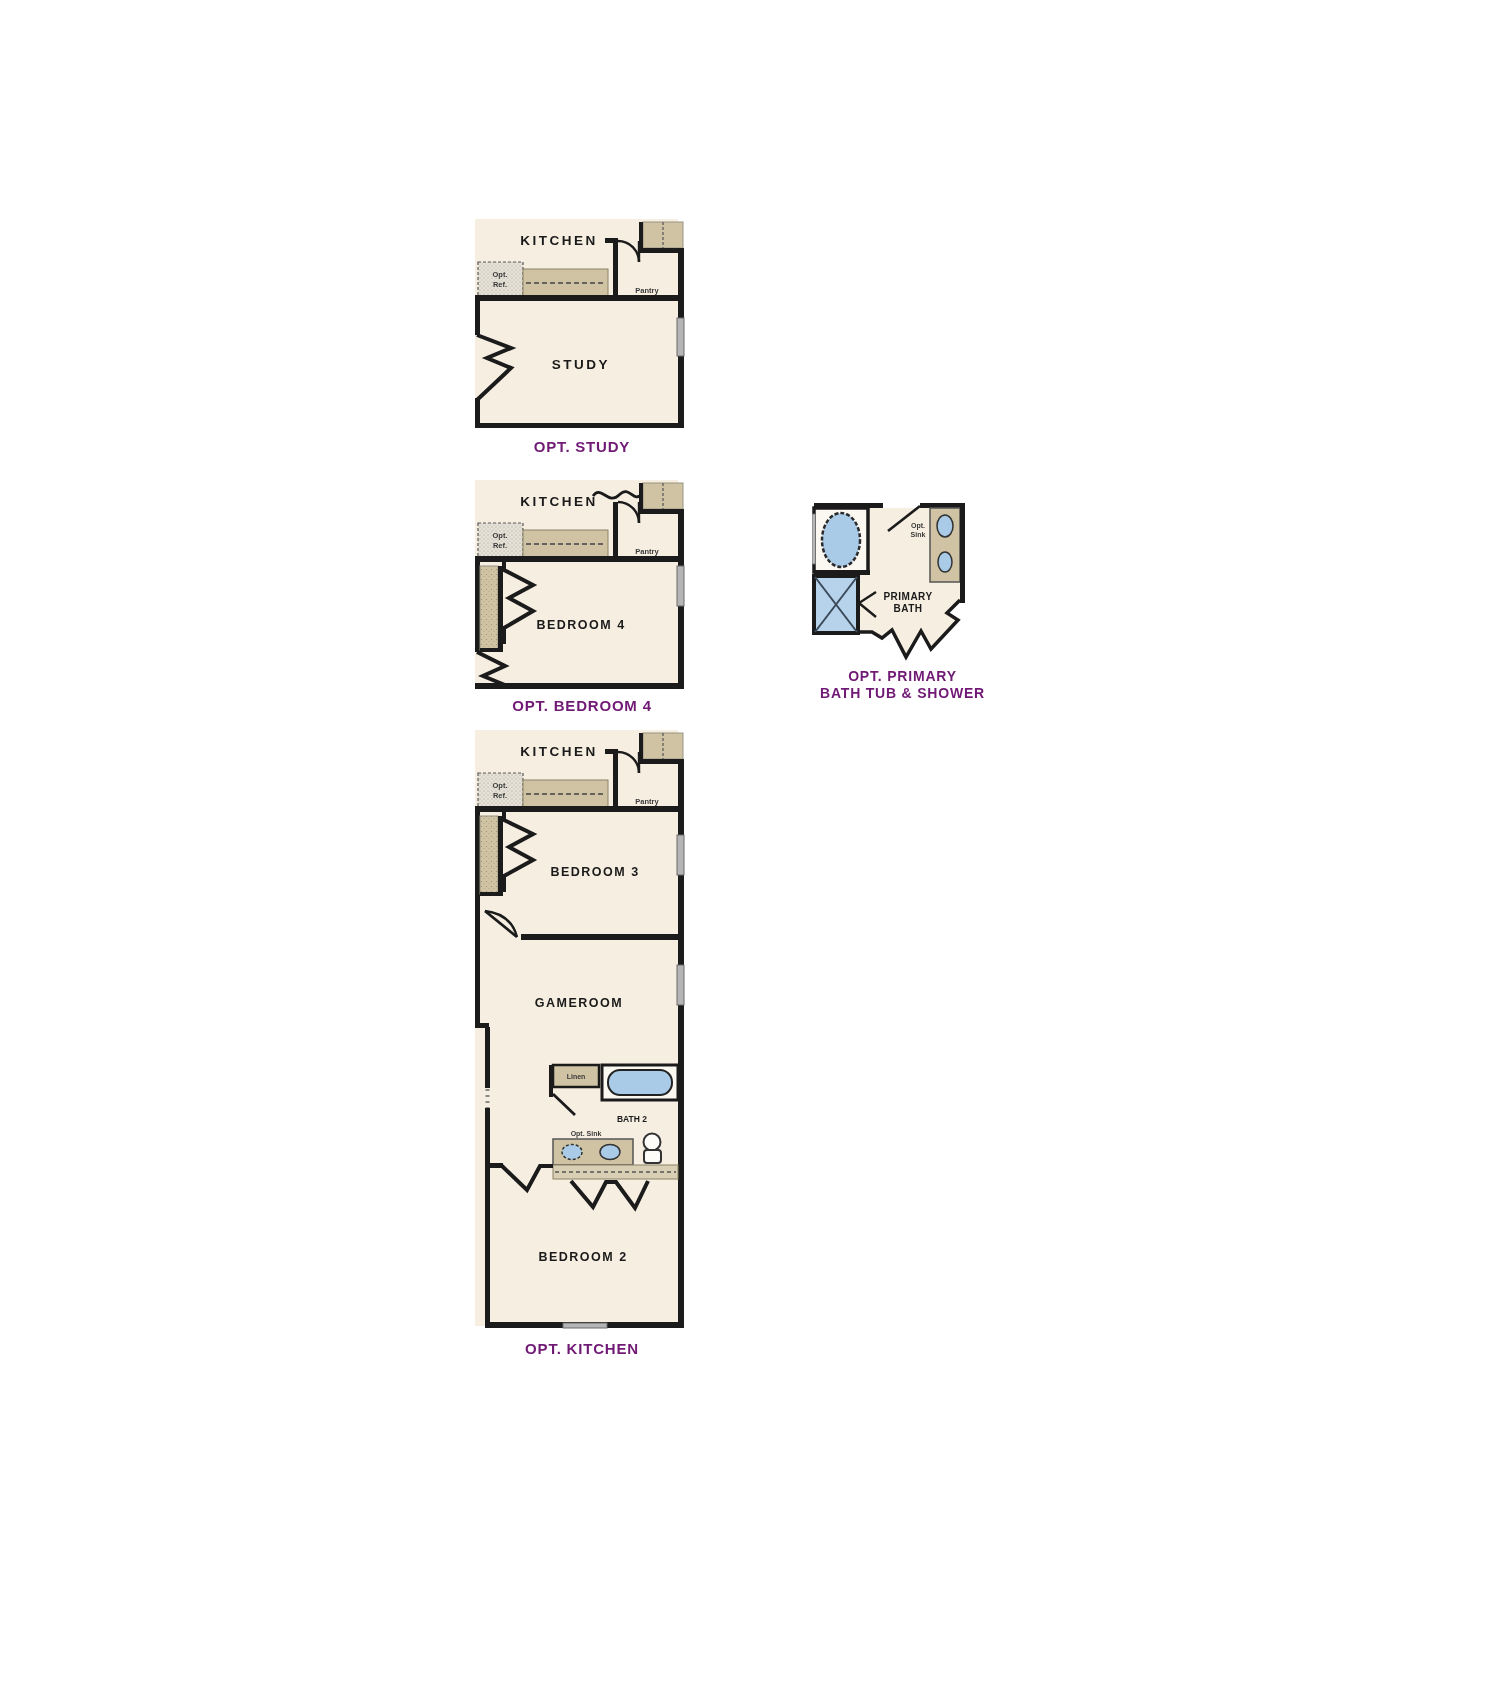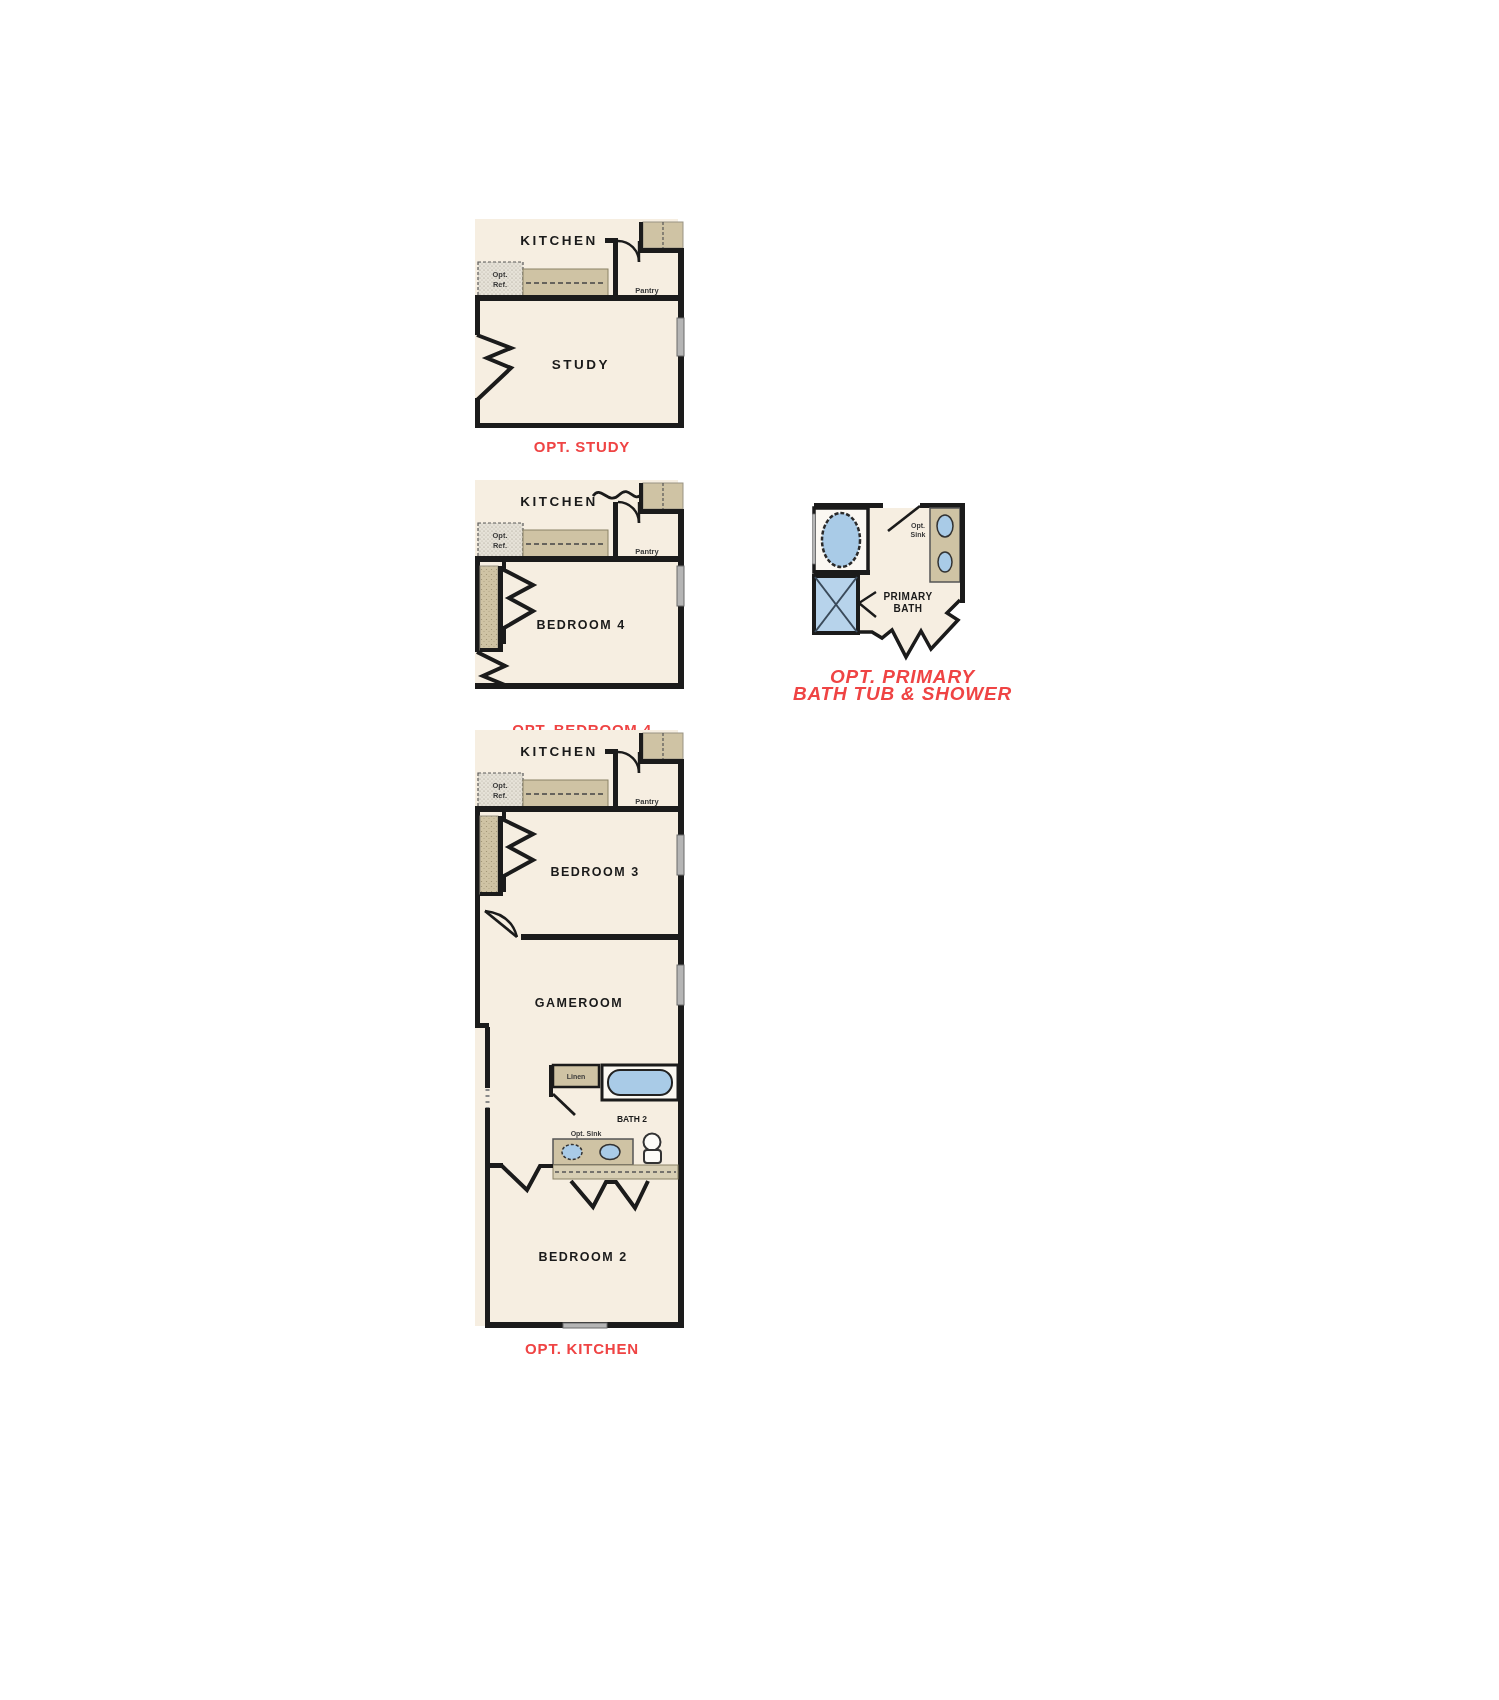"OPT. STUDY" .caption { color: #ef4444 -> #701a75 }
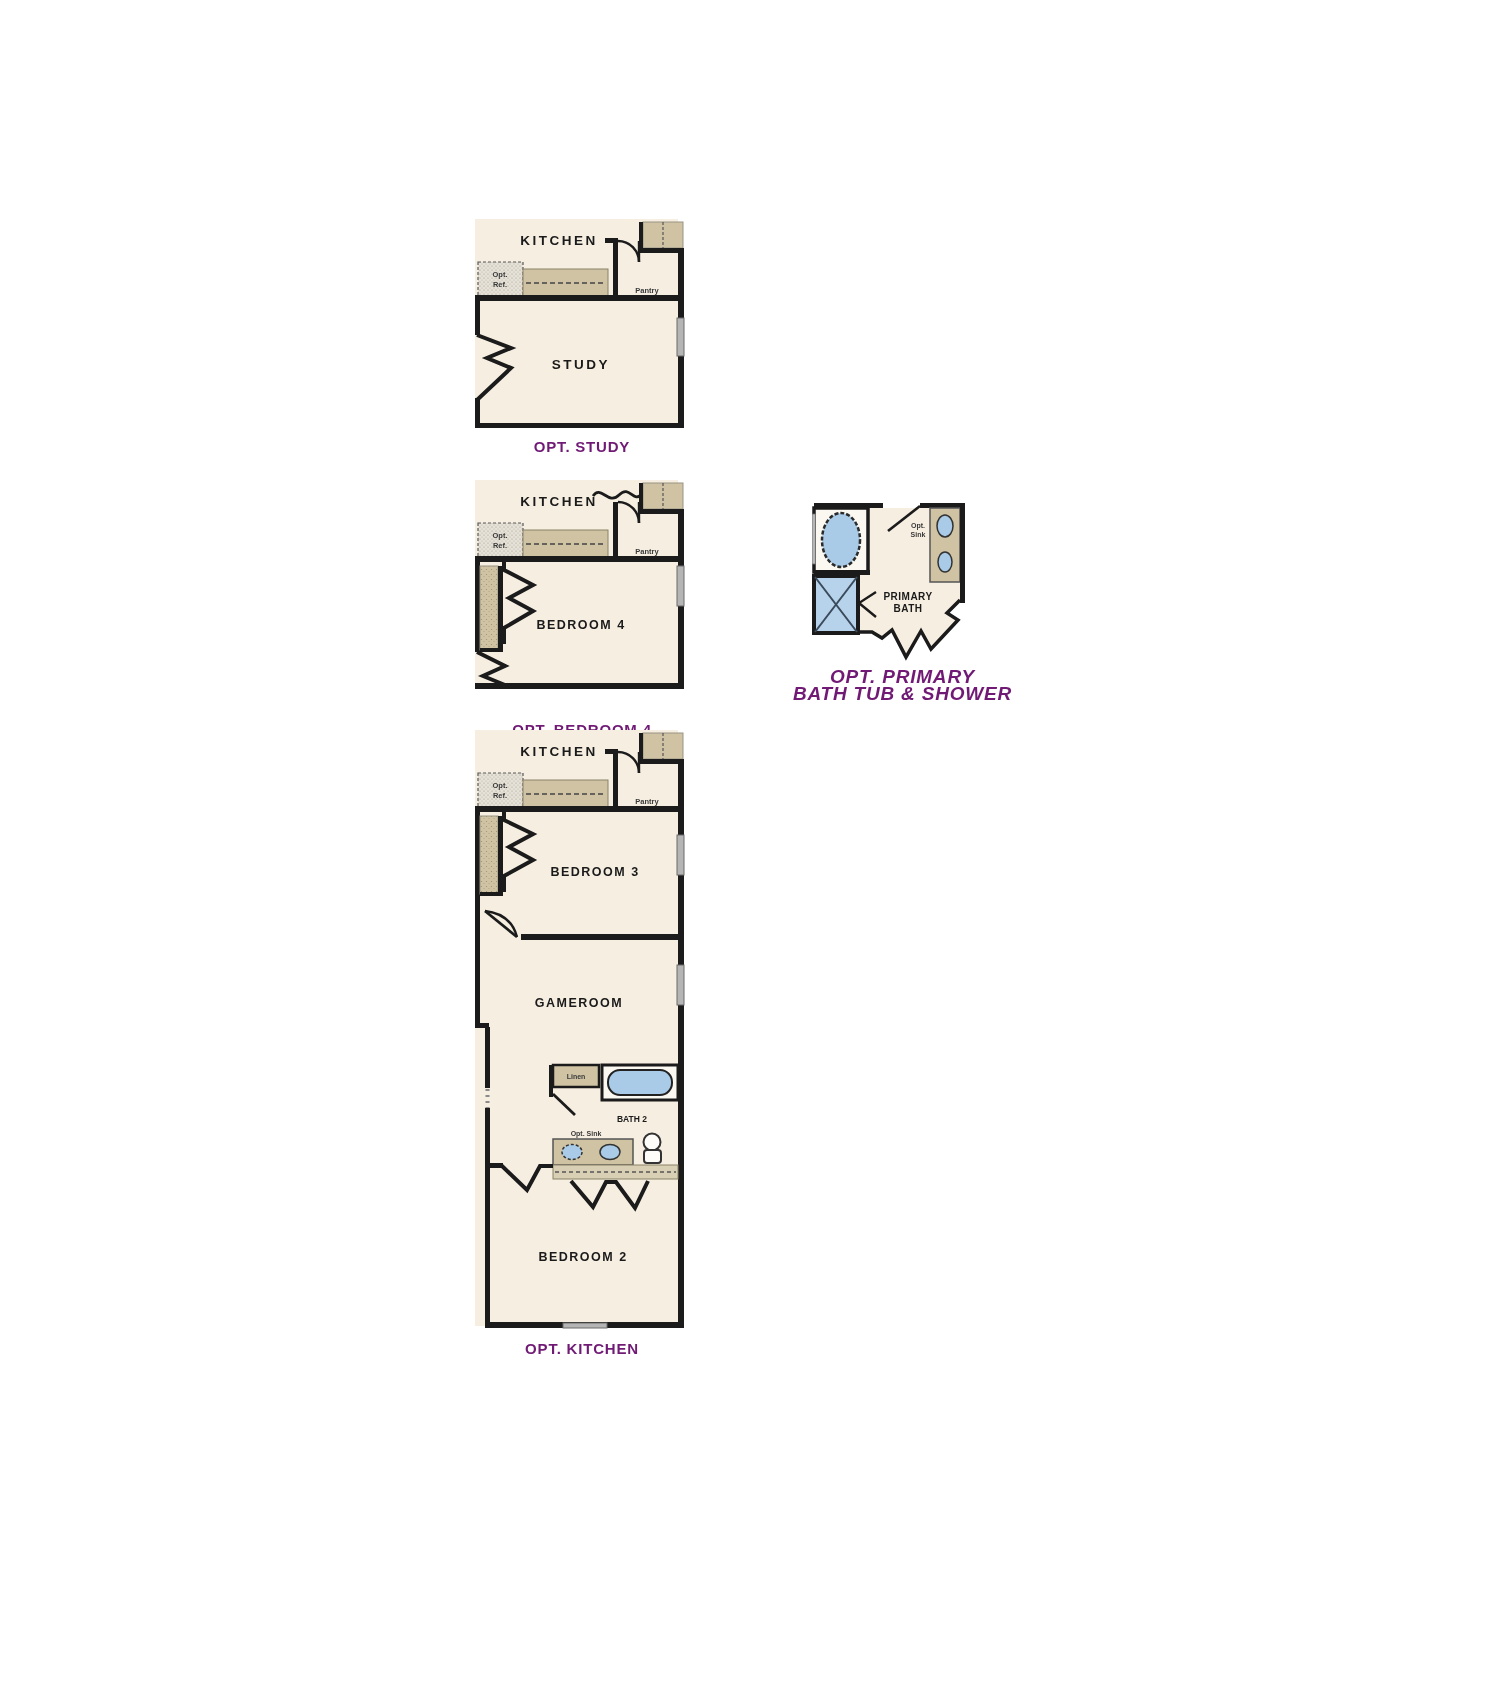"OPT. PRIMARY" div.caption { font-size: 19px -> 14px; font-style: italic -> none }
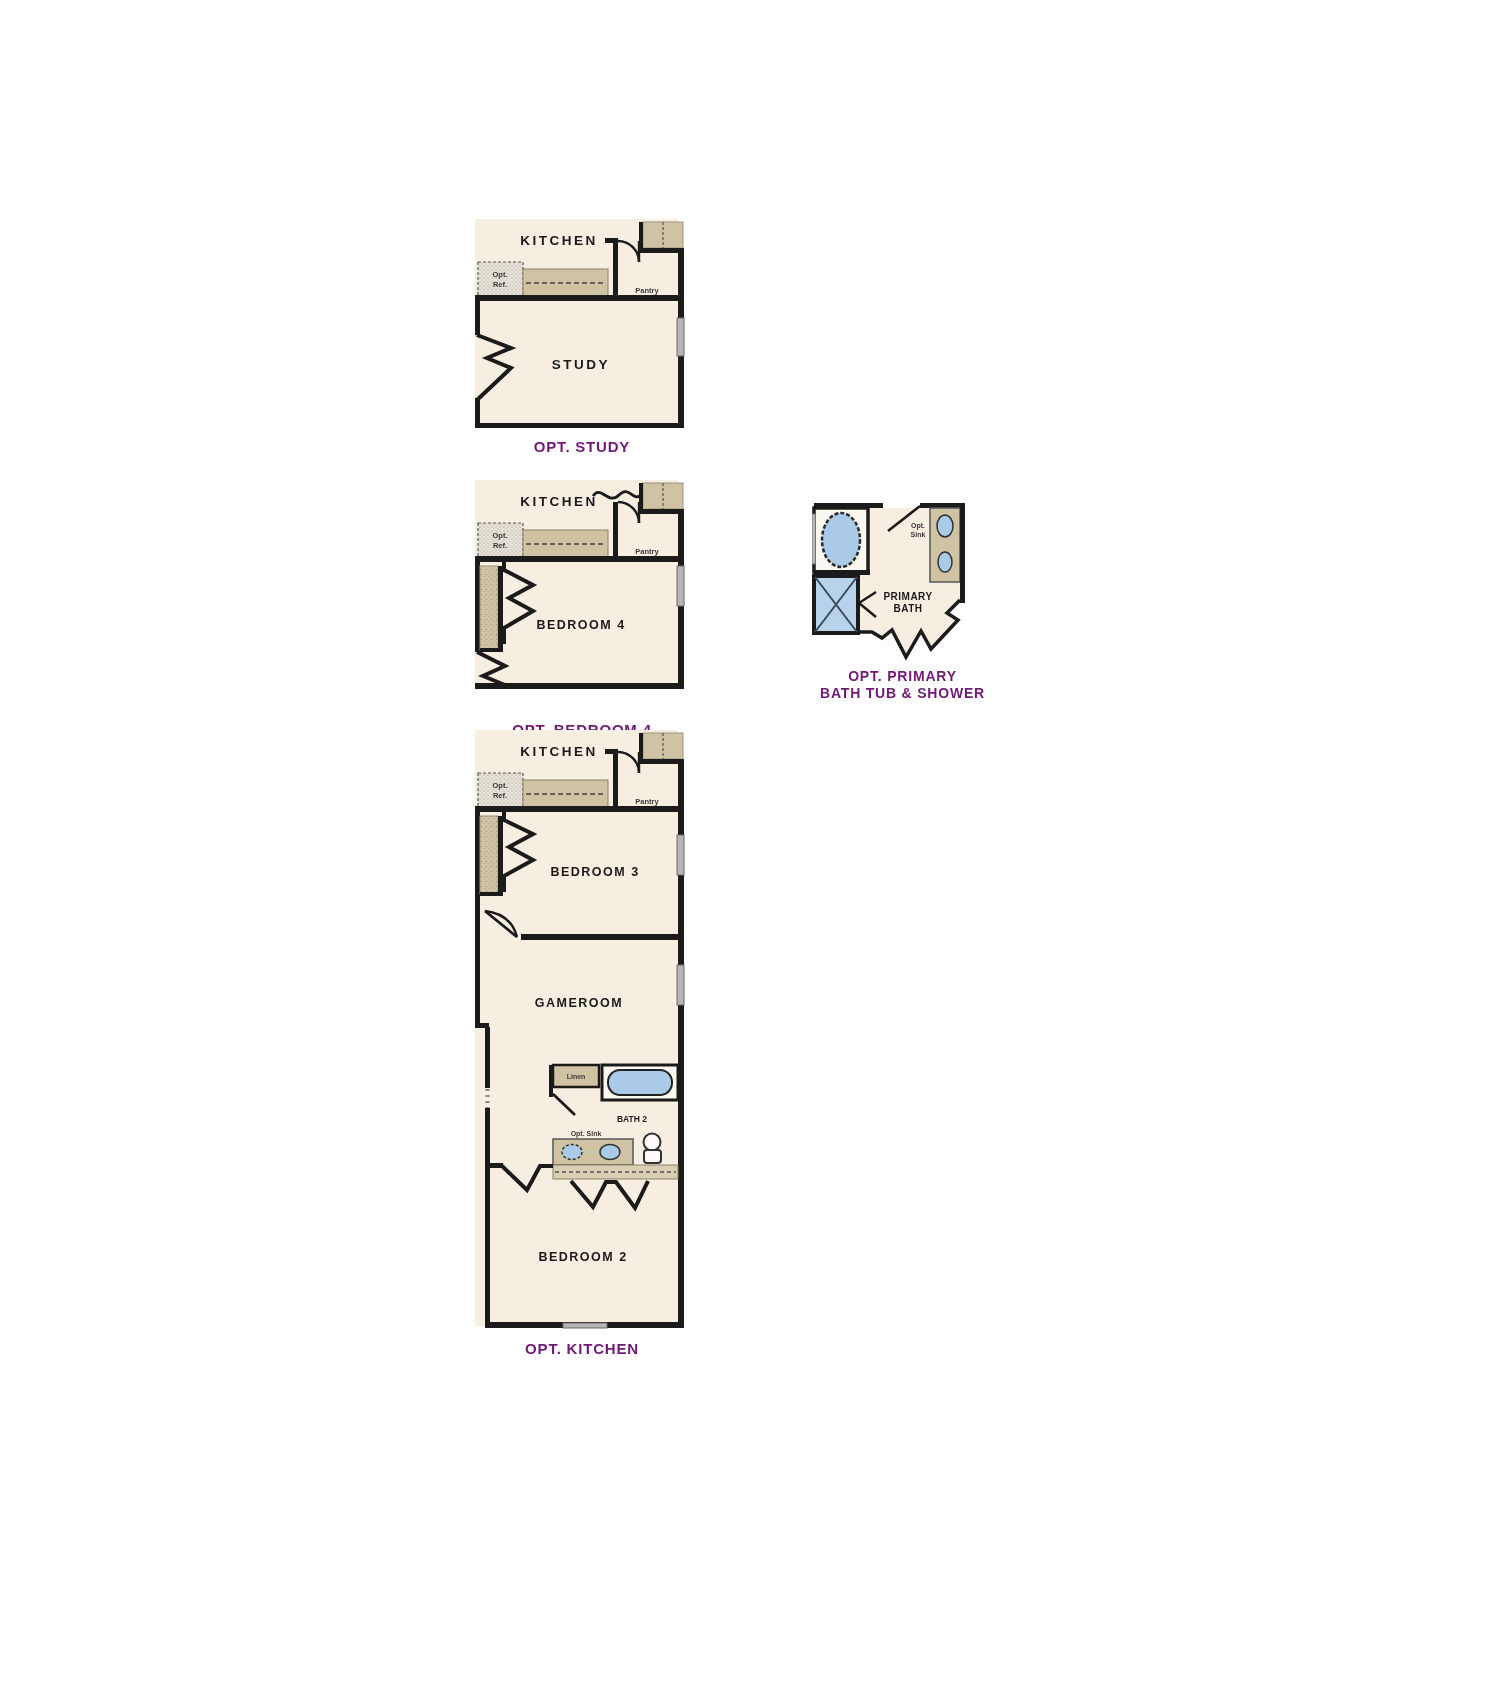"OPT. BEDROOM 4" div.caption { margin-top: 24px -> none }
